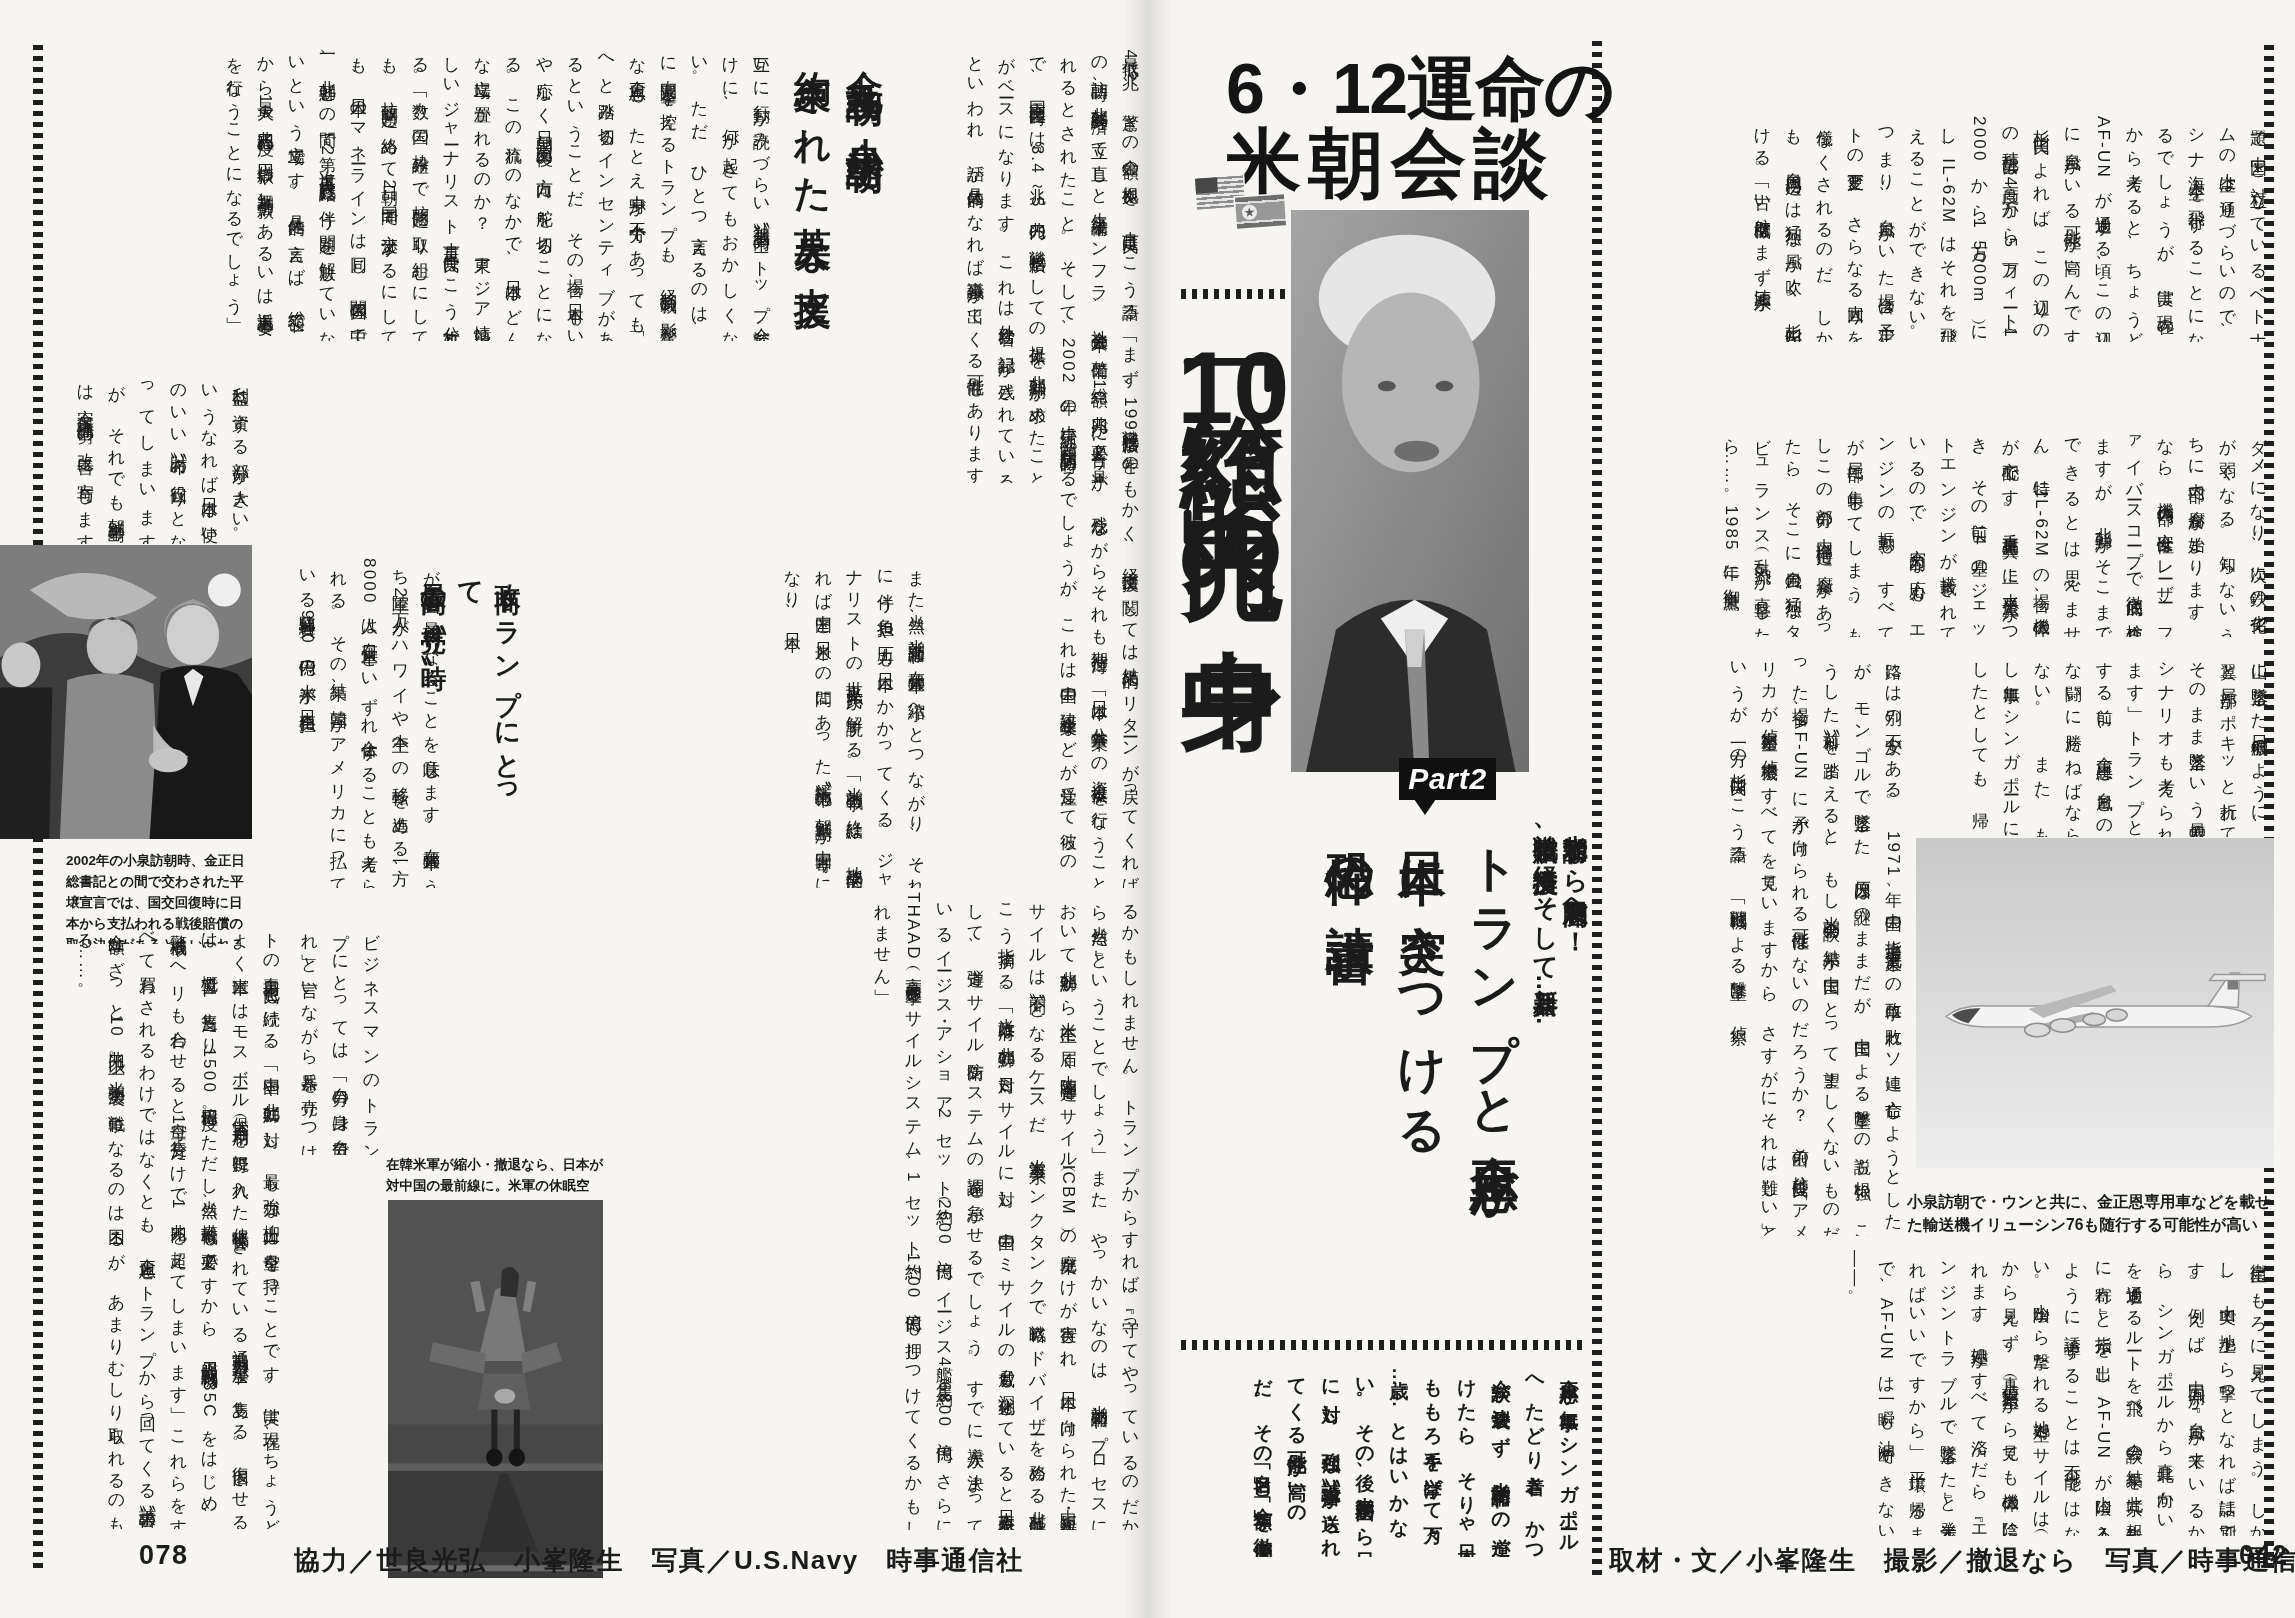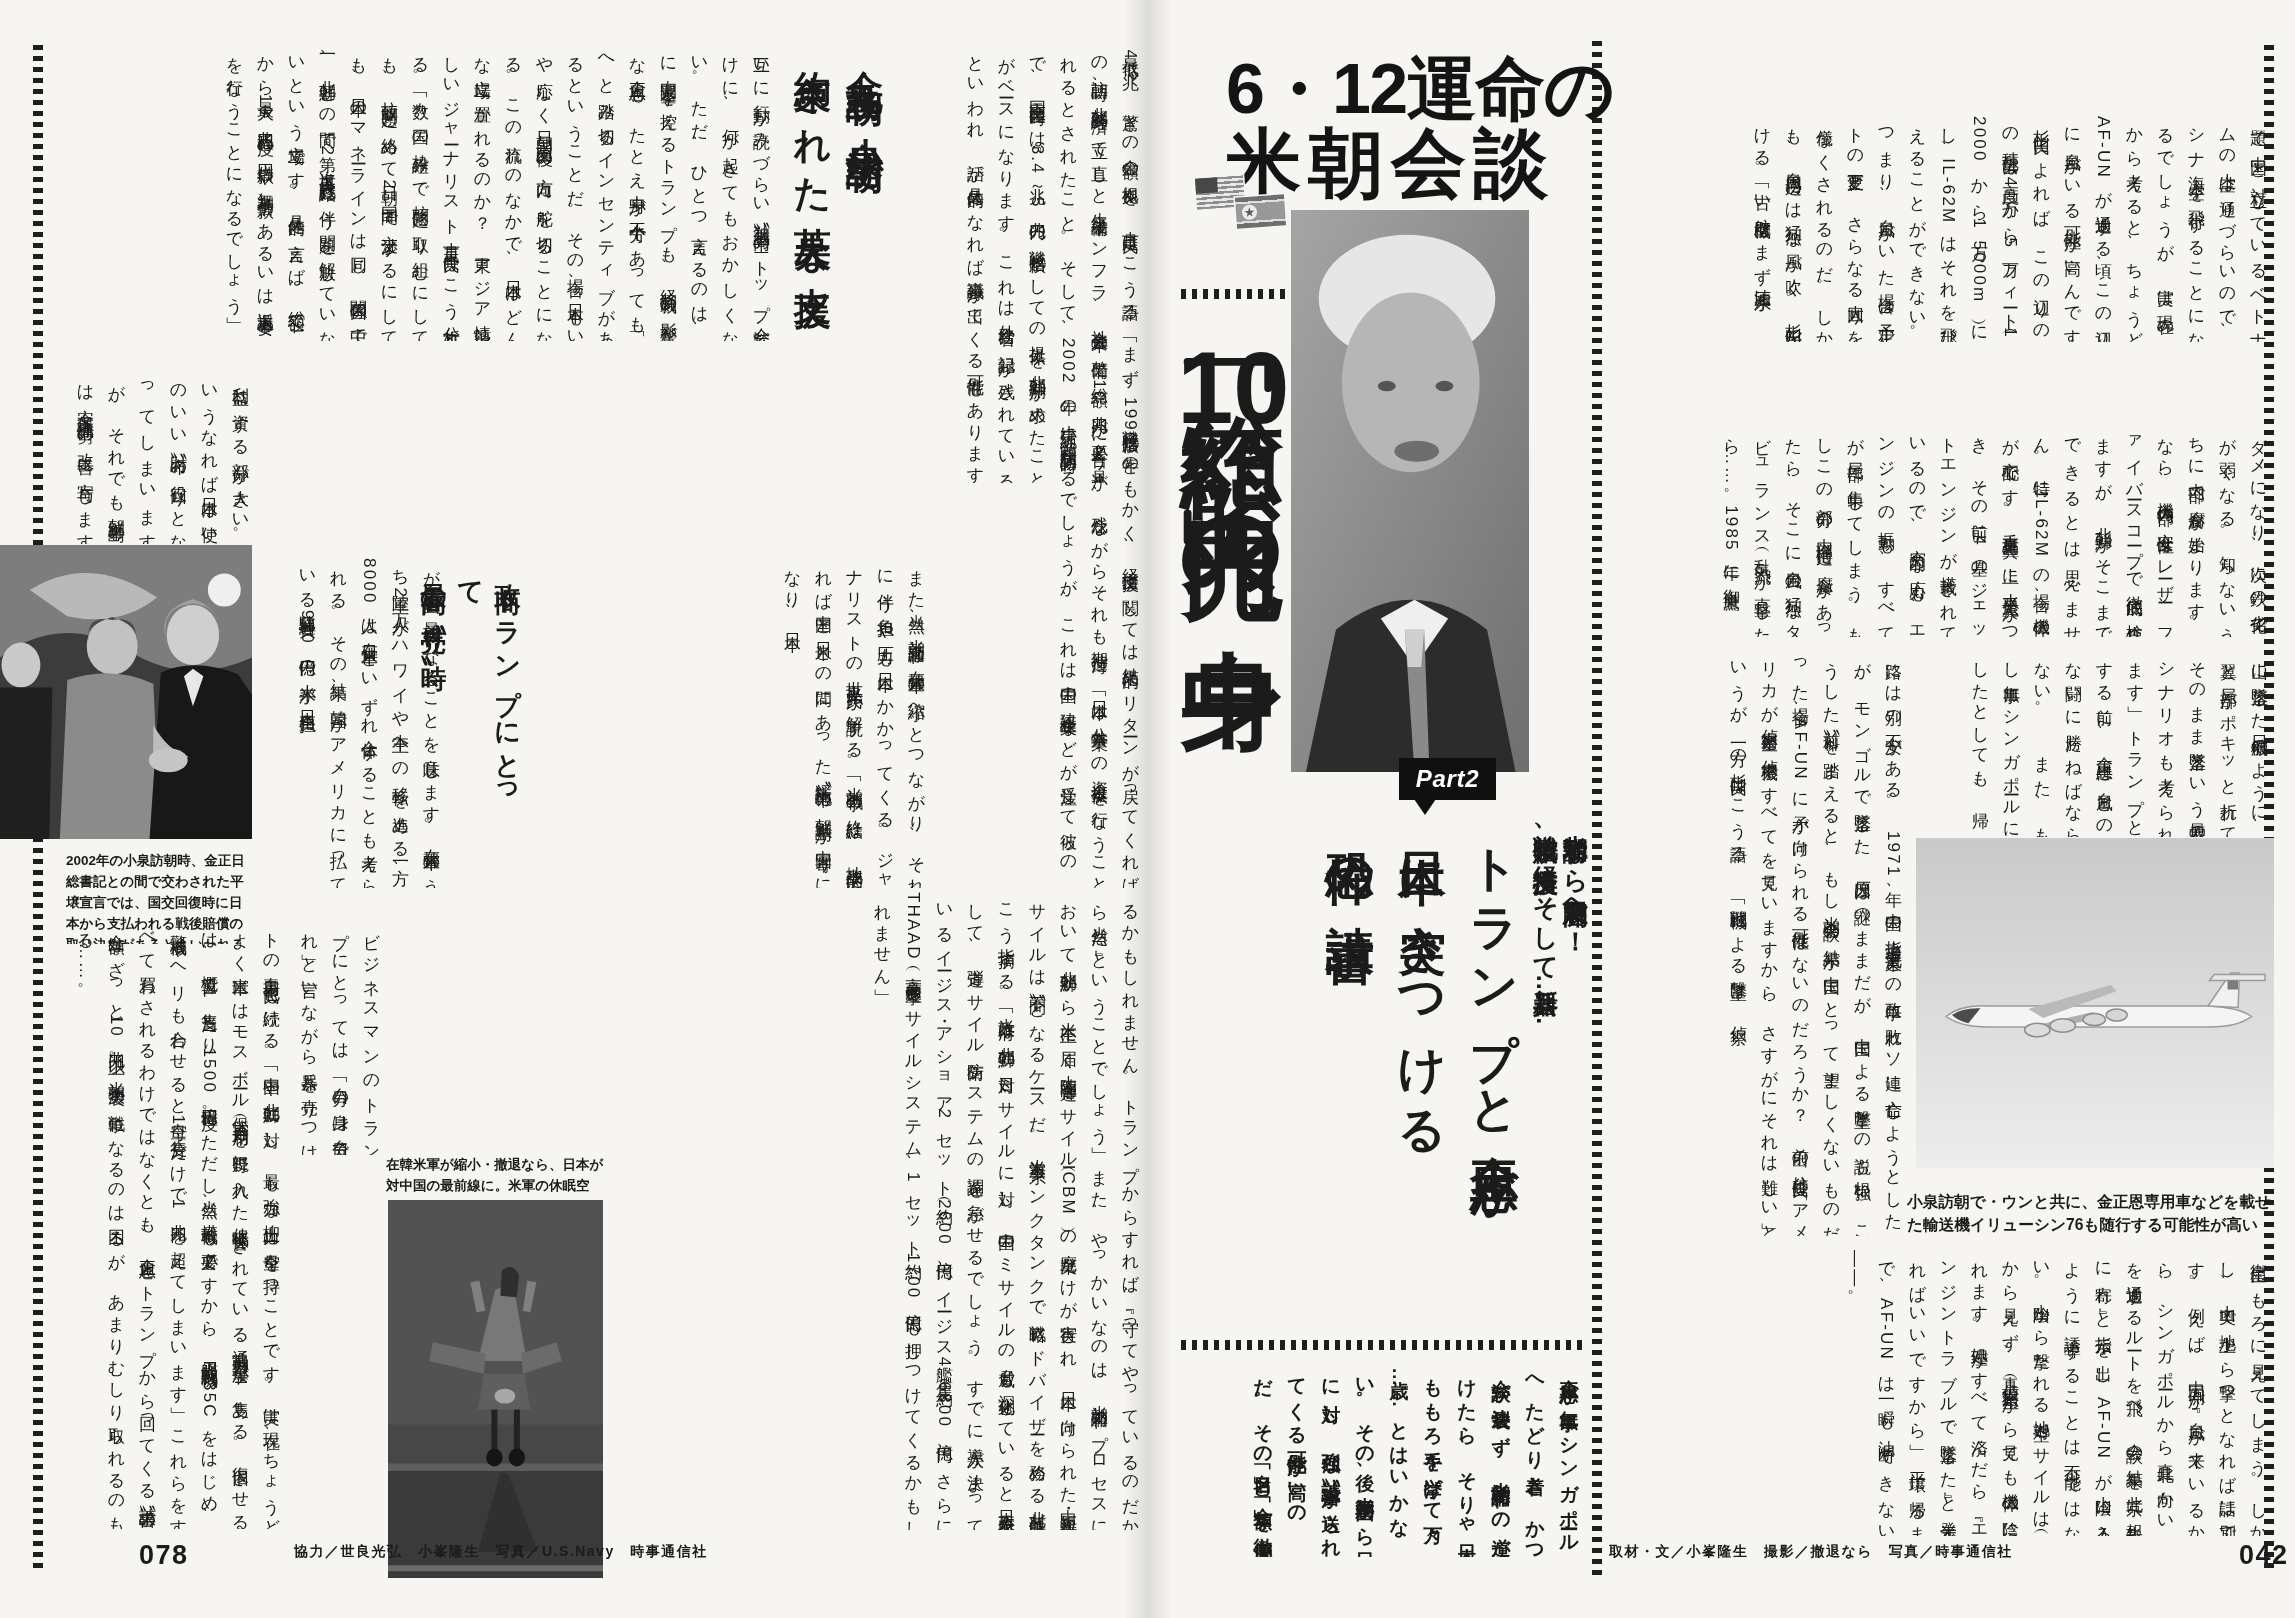"Part2" .part-badge { font-size: 24px -> 30px }
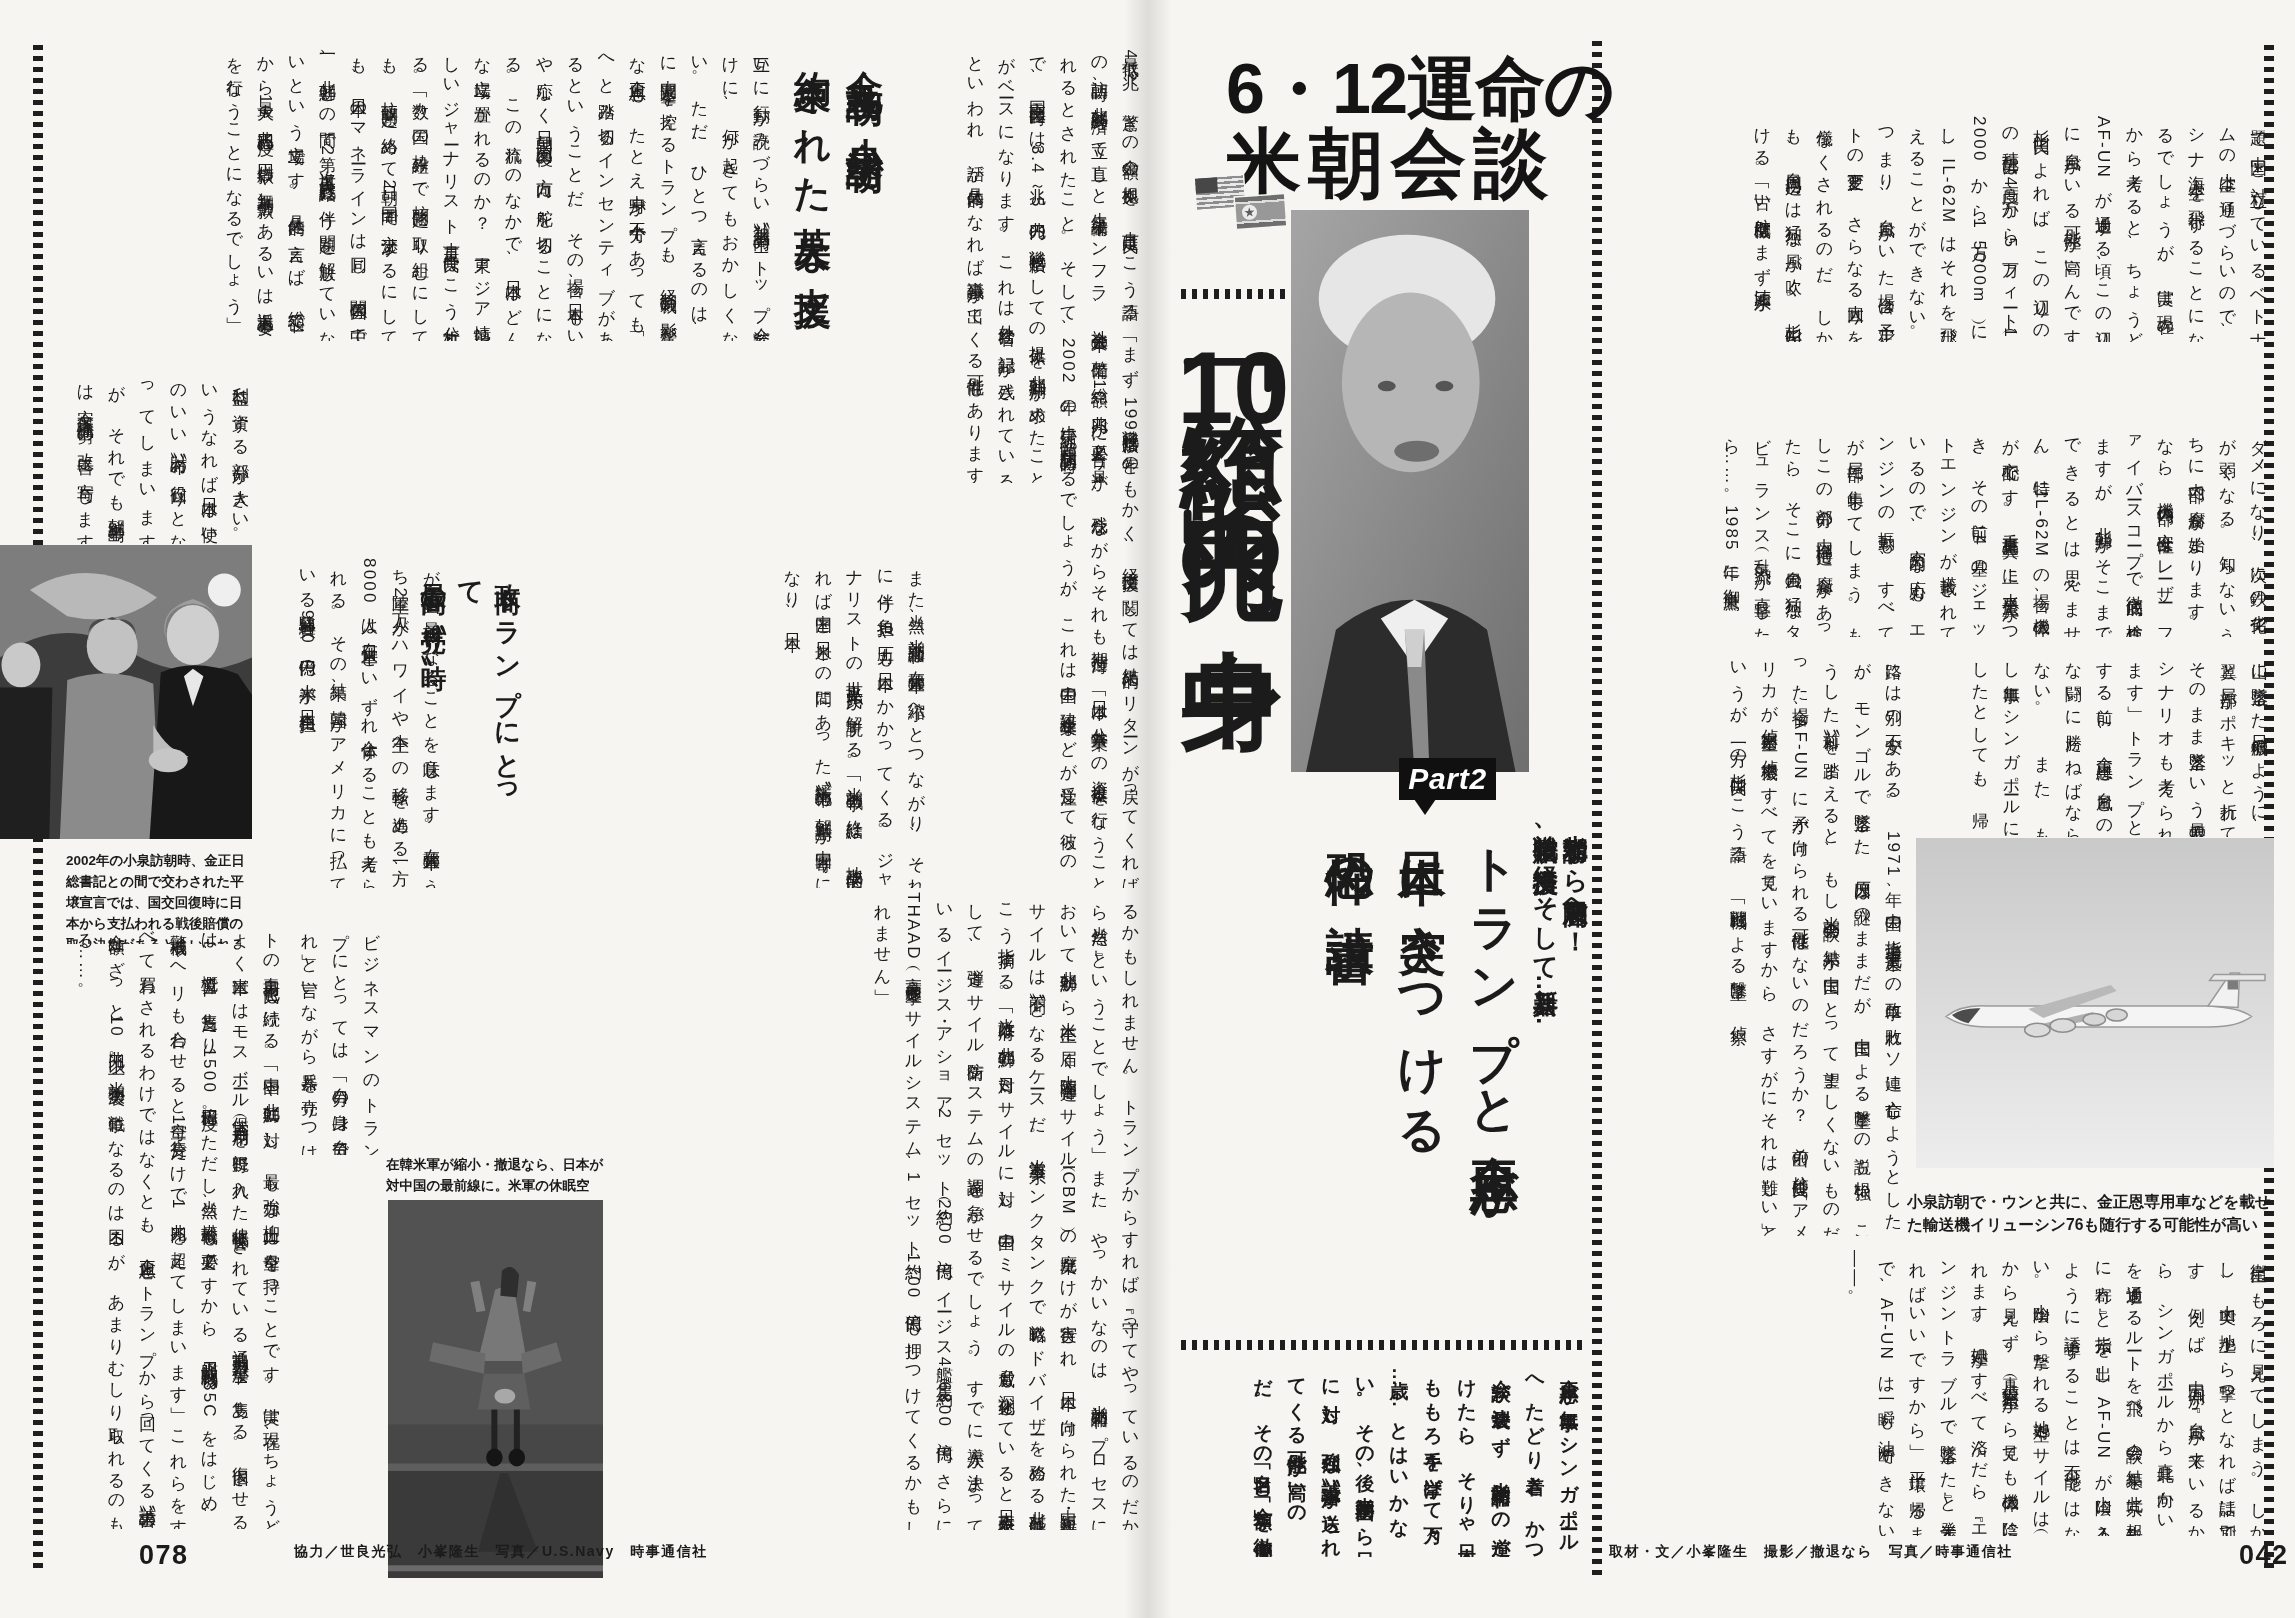"協力／世良光弘 小峯隆生 写真／U.S.Navy 時事通信社" .credit { font-size: 14px -> 26px }
